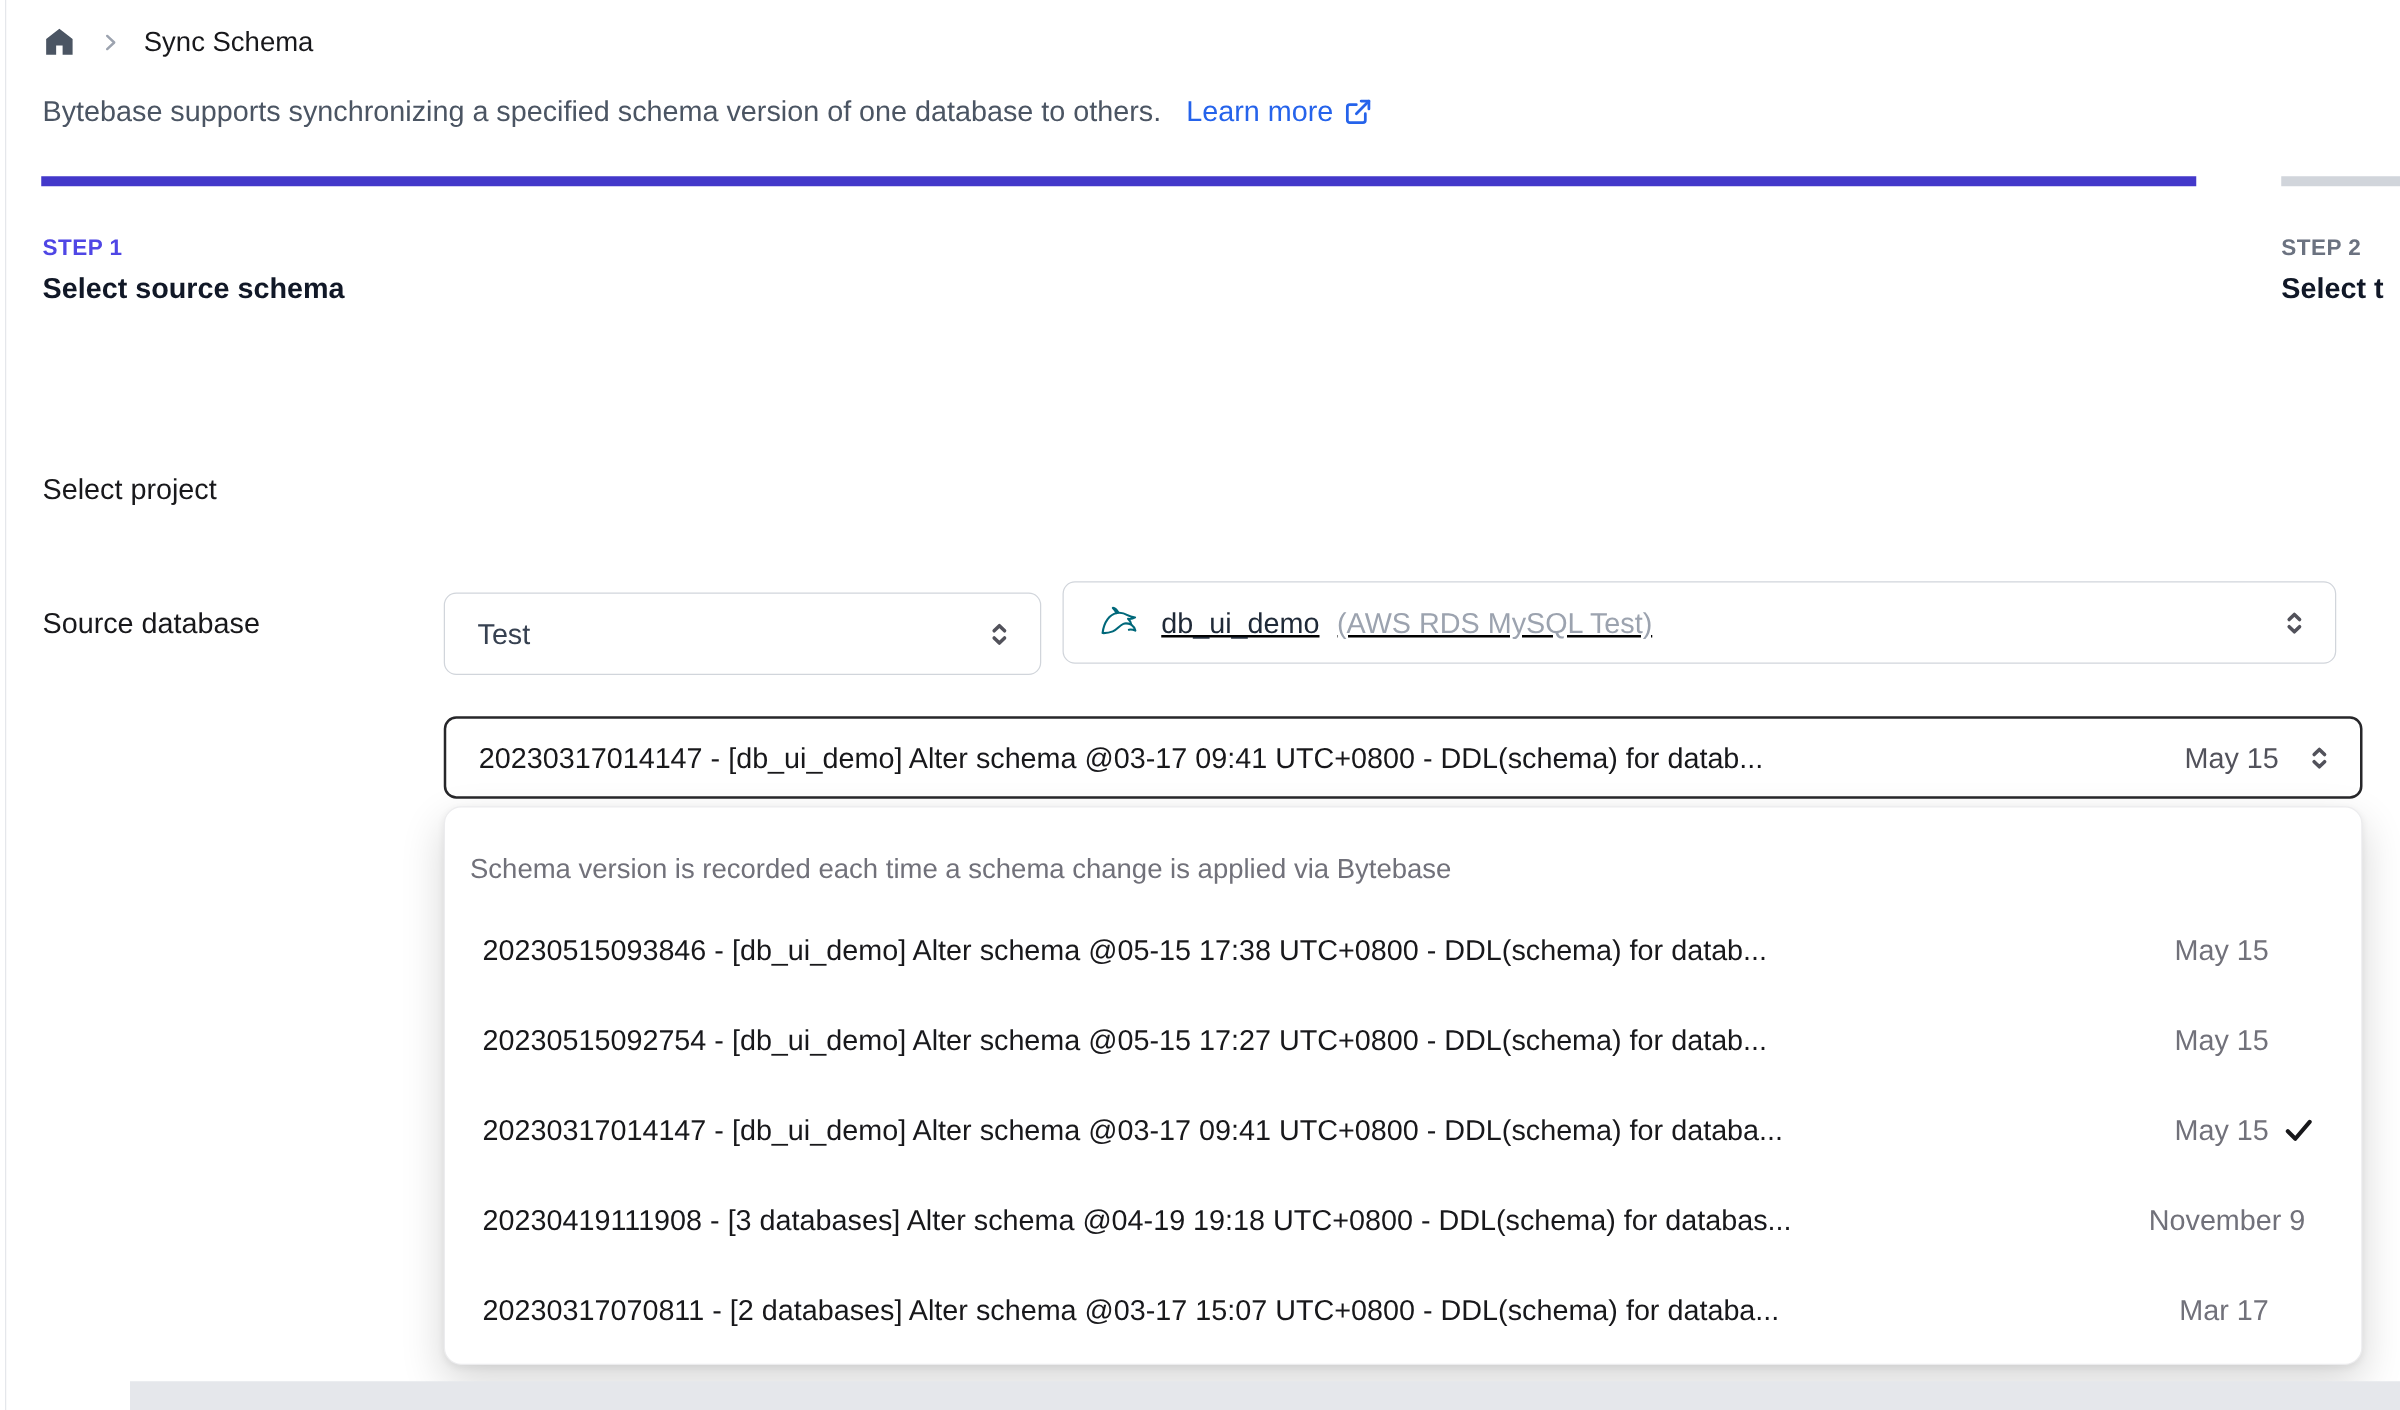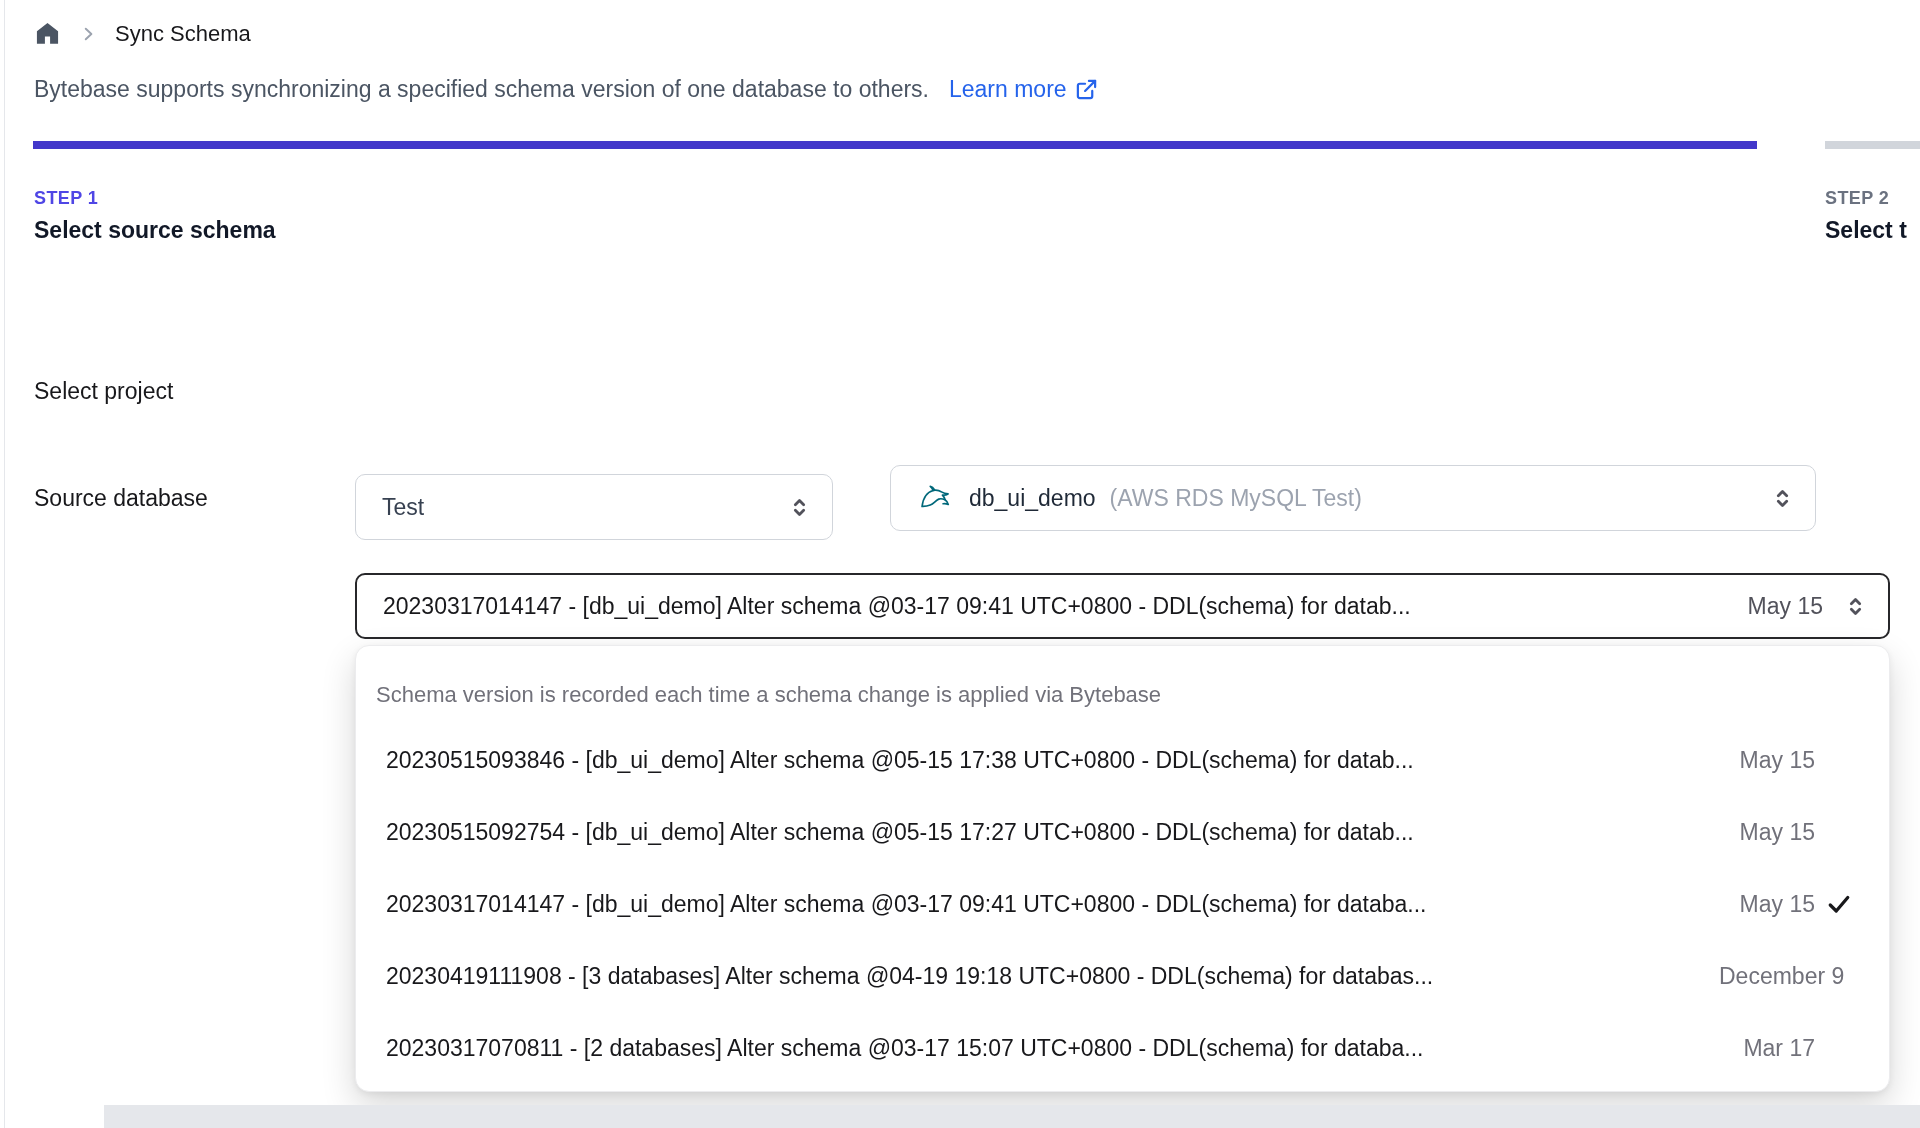"db_ui_demo" .sel-db { left: 890px -> 850px; text-decoration: none -> underline; width: 926px -> 1019px }
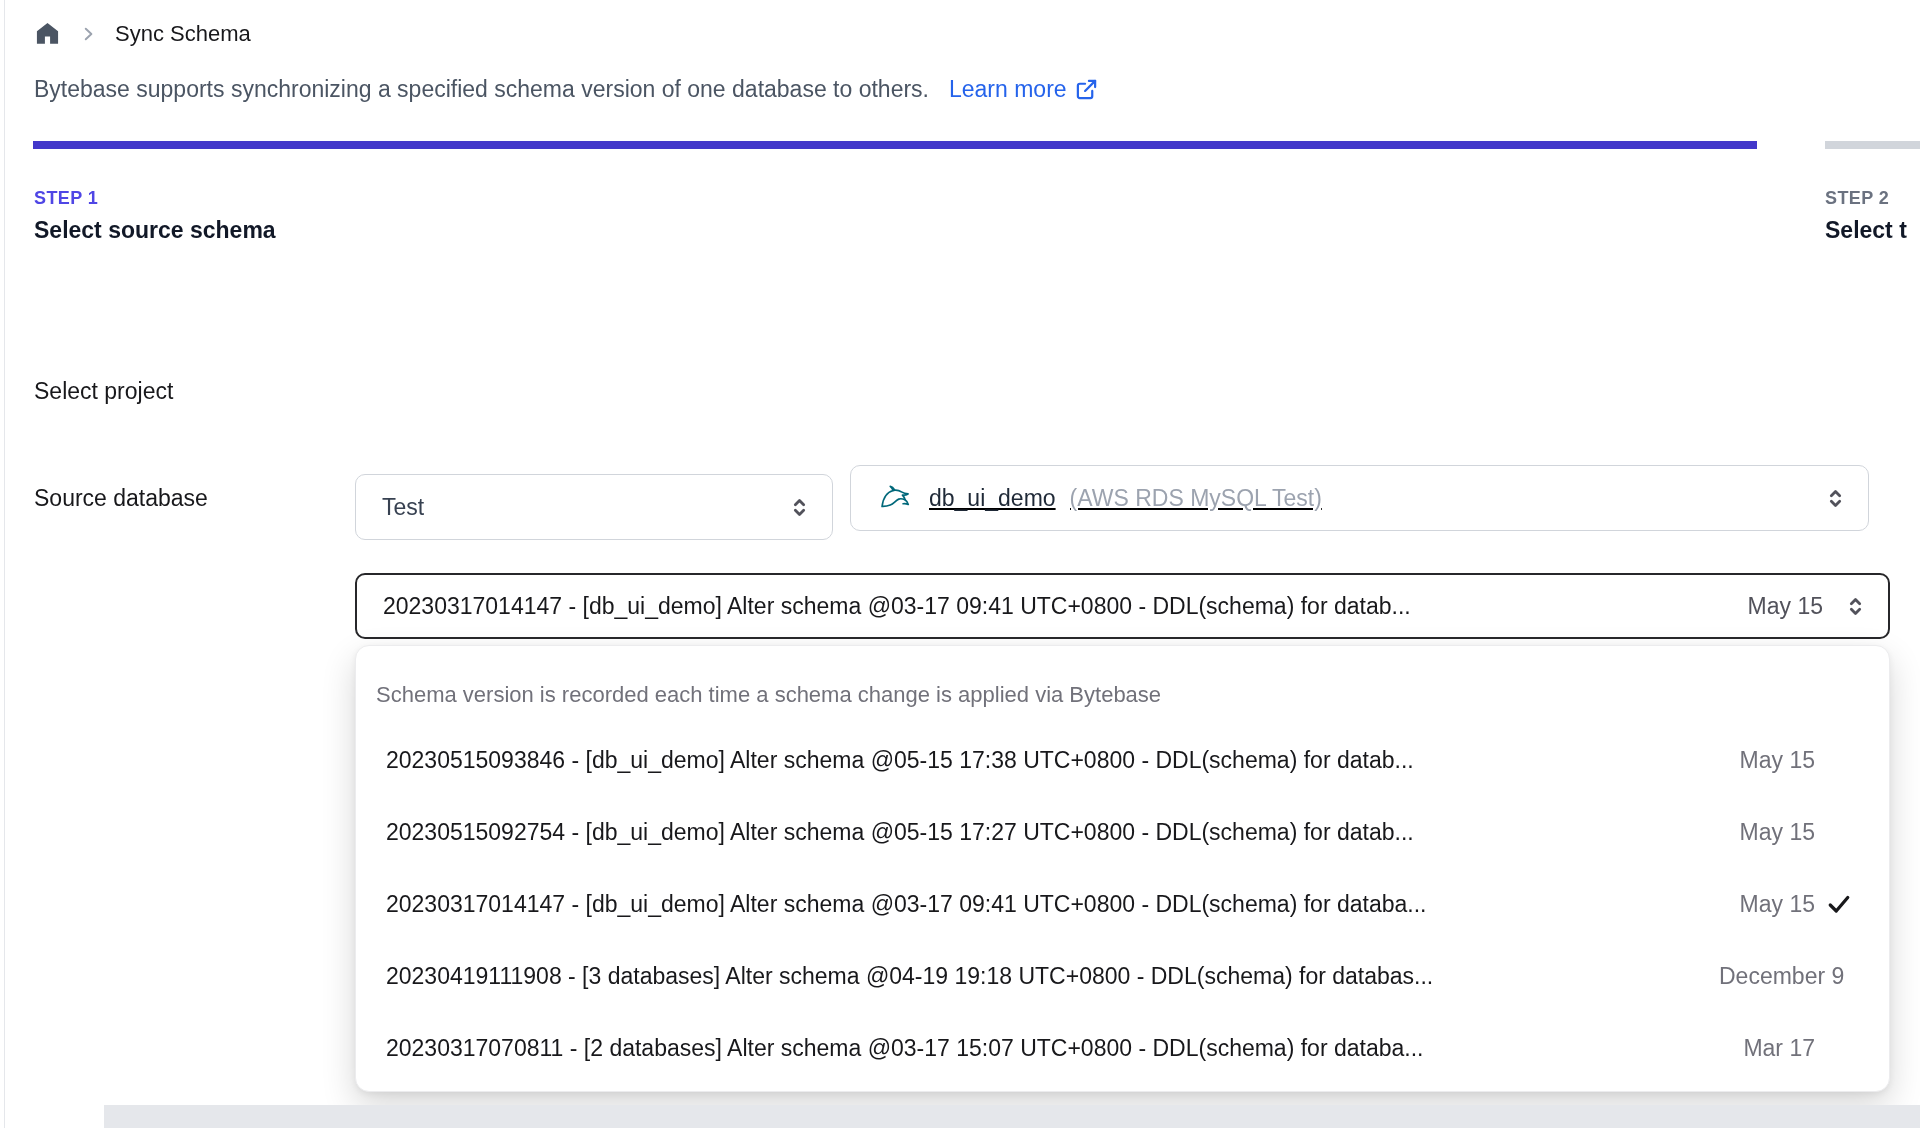"December 9" span.dd-date { text: December -> November }
